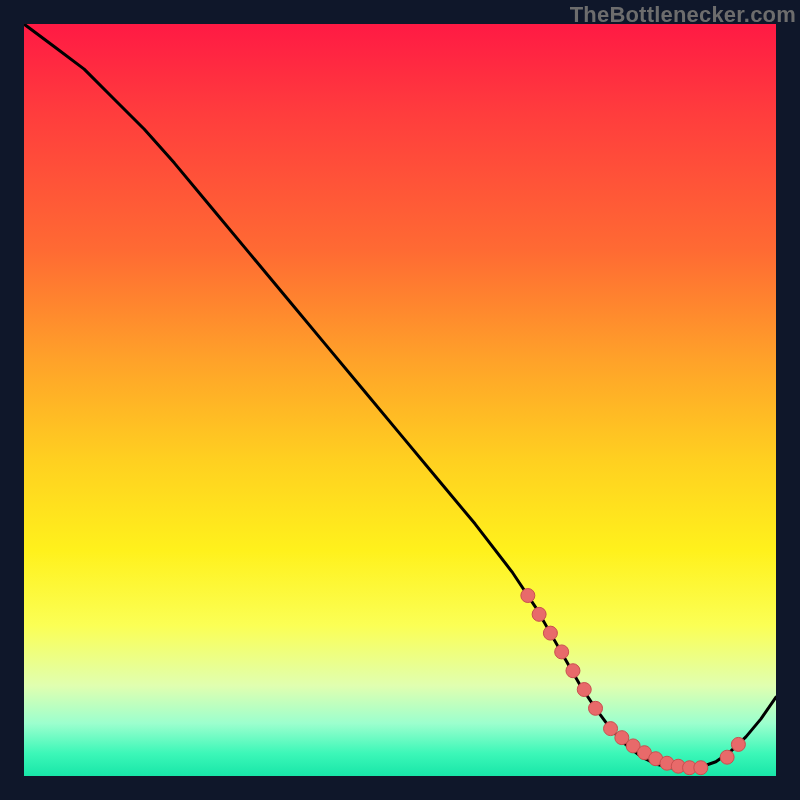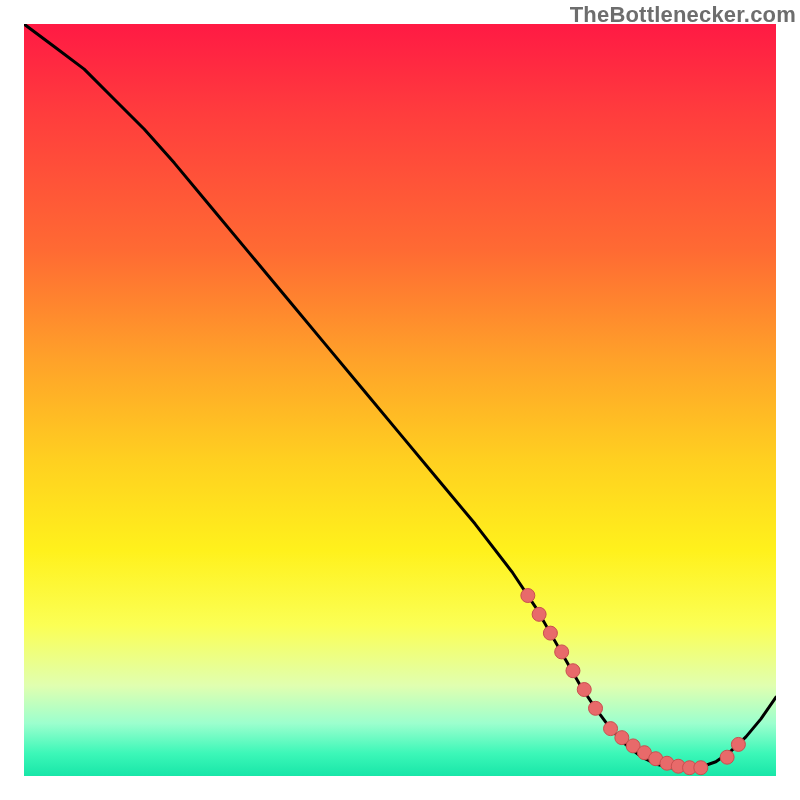"TheBottlenecker.com" .frame { background: #ffffff -> #0f172a }
